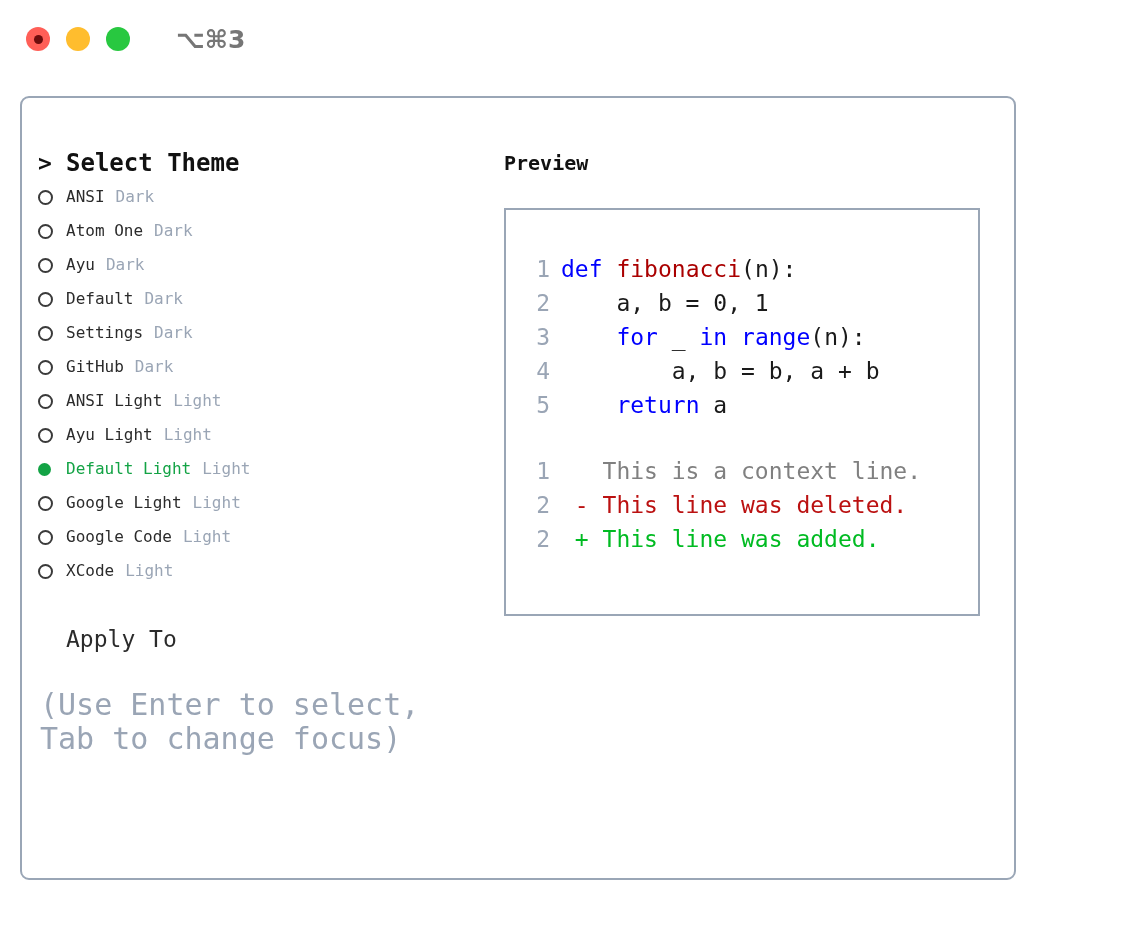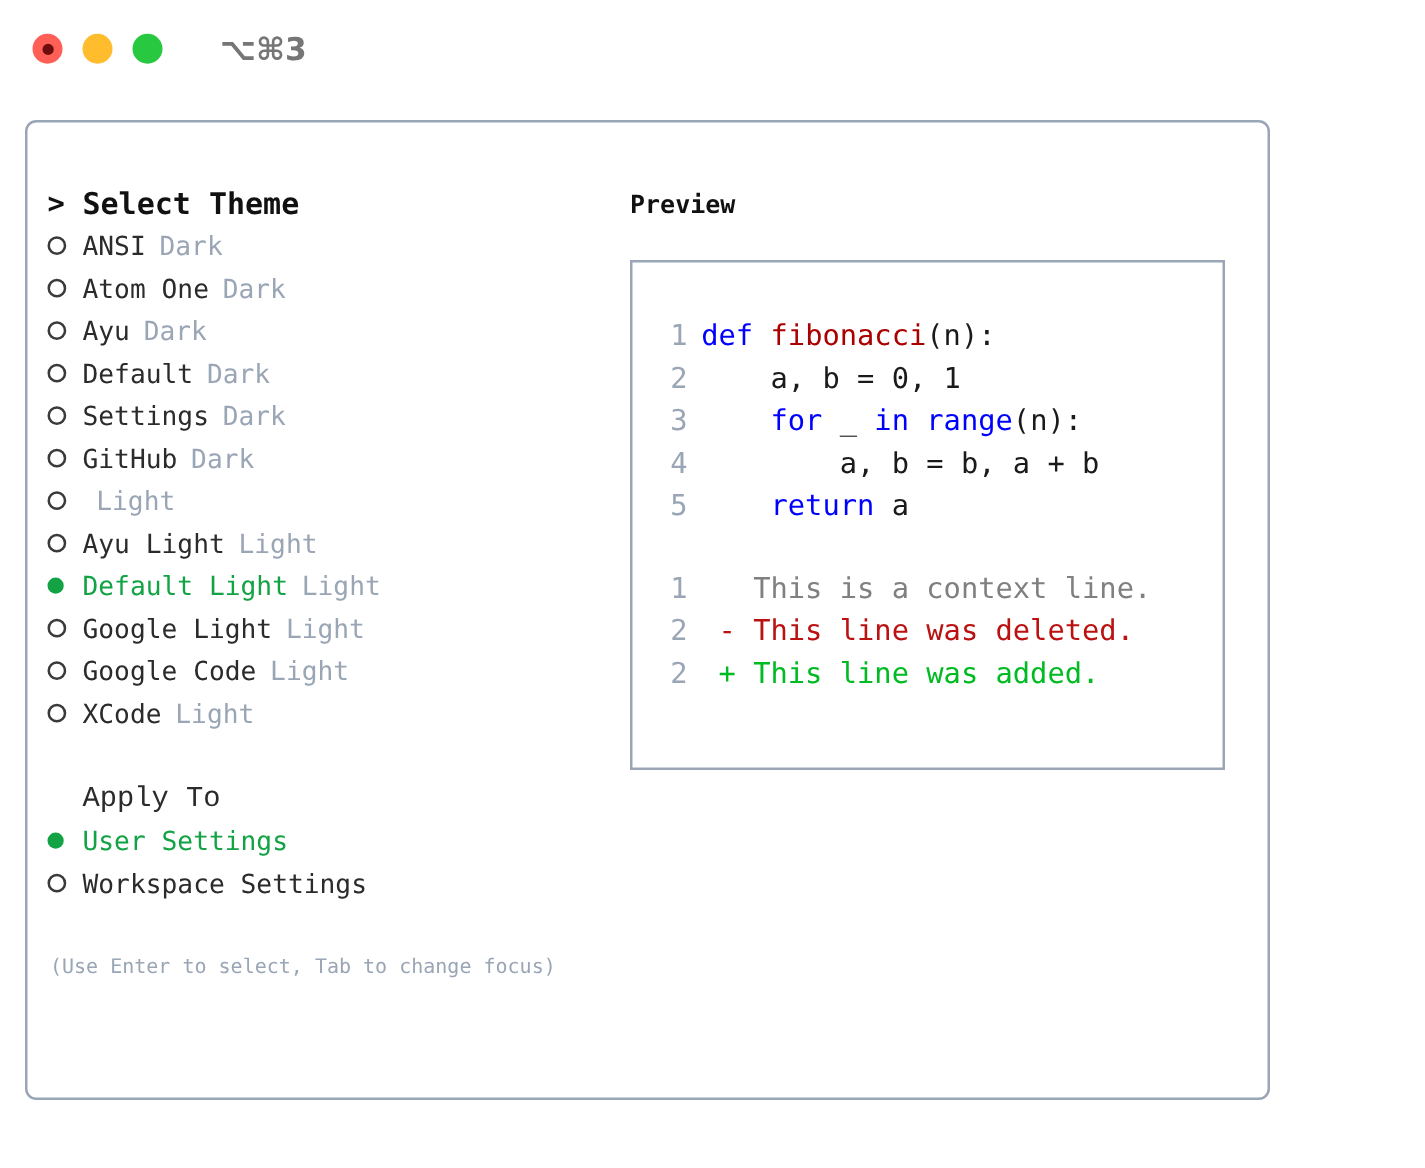"ANSI" .row { font-size: 21px -> 16px }
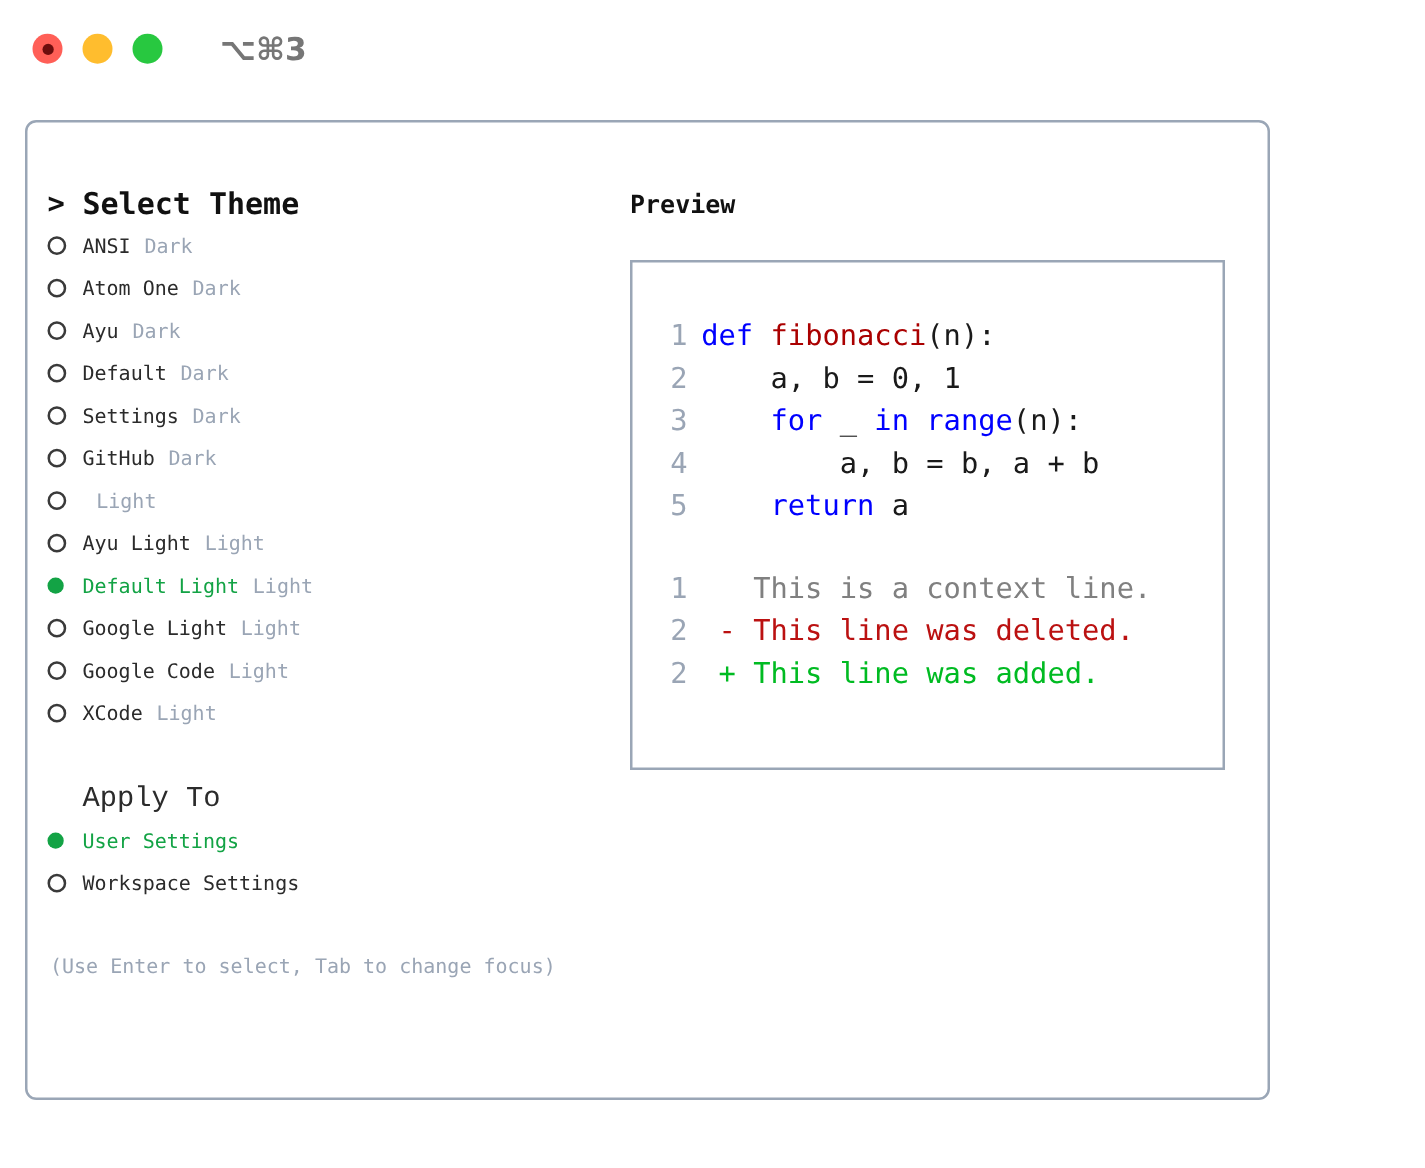"ANSI Light" span.label-main { html: none -> <span>ANSI Light</span> }
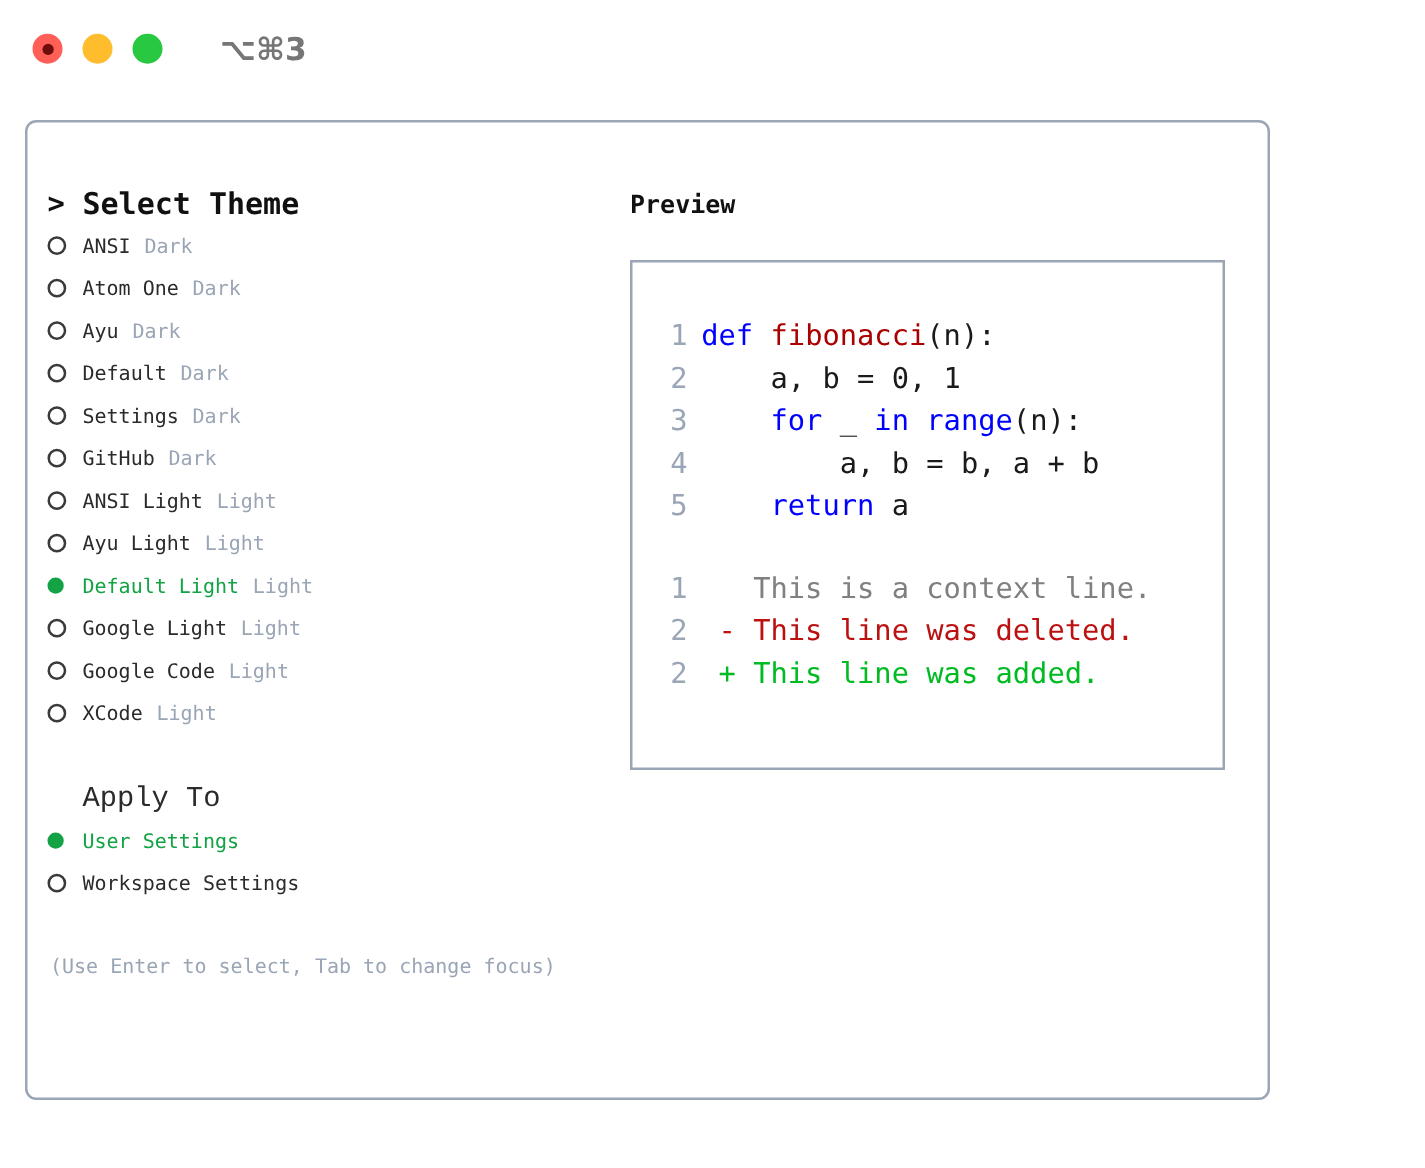"Apply To" .section-head { font-family: Liberation Mono, monospace -> none }
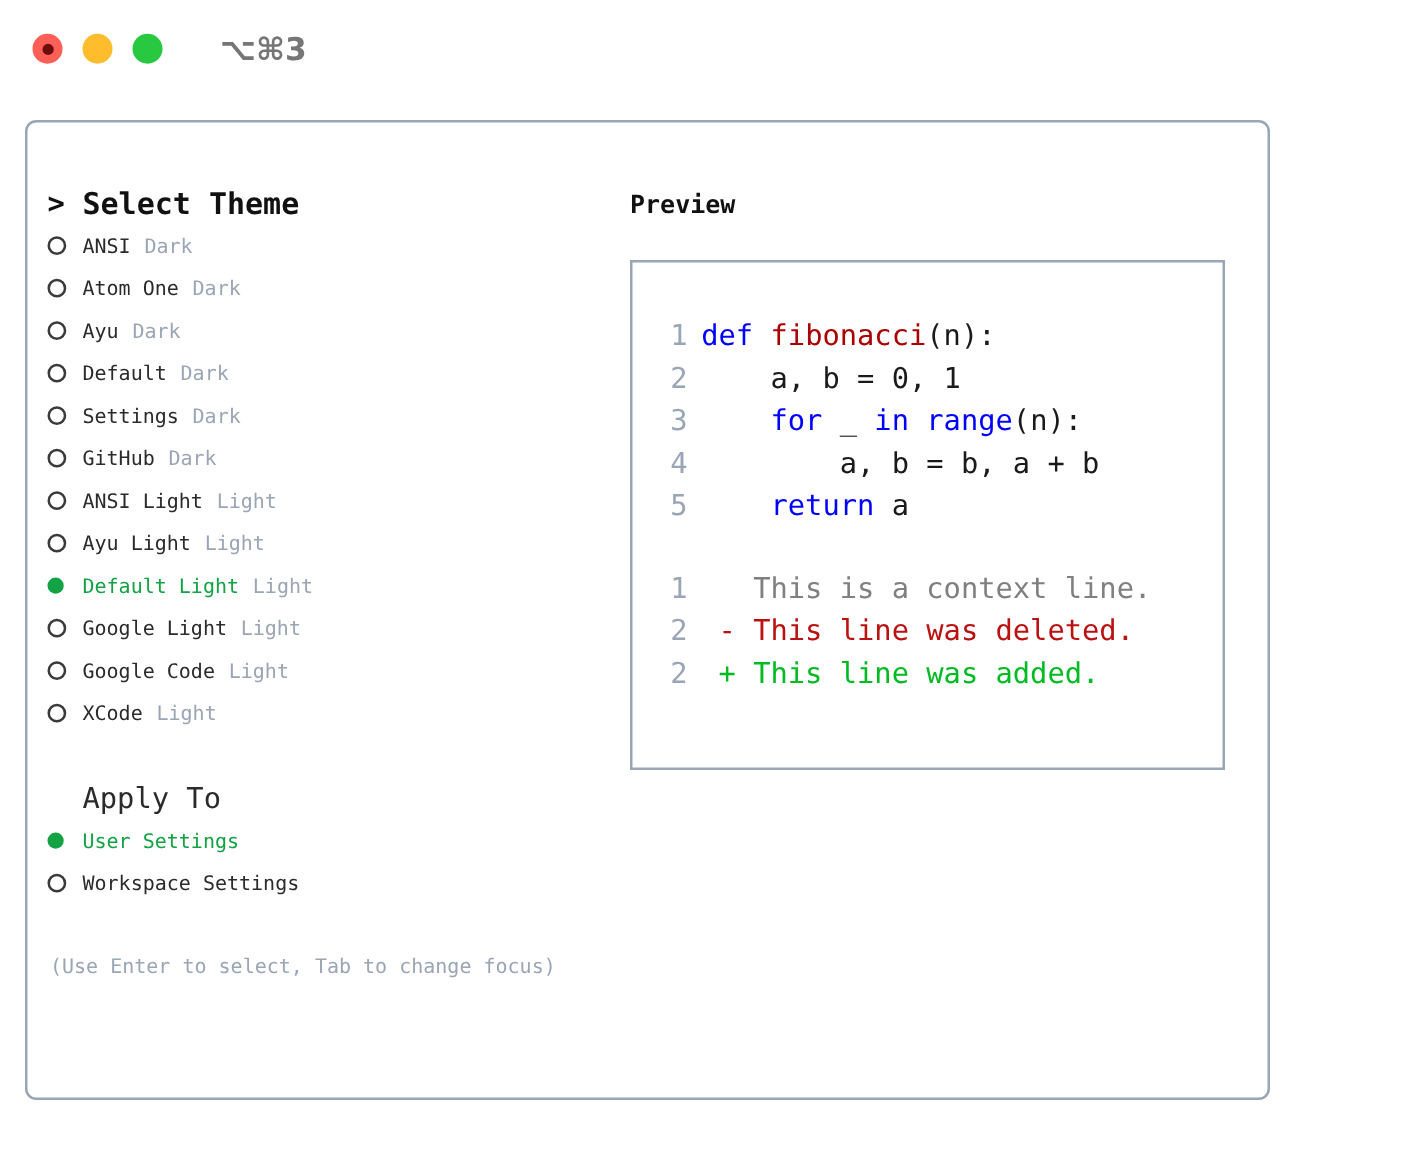"User Settings" div { html: <div> <div> <span><span></span></span> <span>User Settings</span> </div> <div> <span><span></span></span> <span>Workspace Settings</span> </div> </div> -> none }
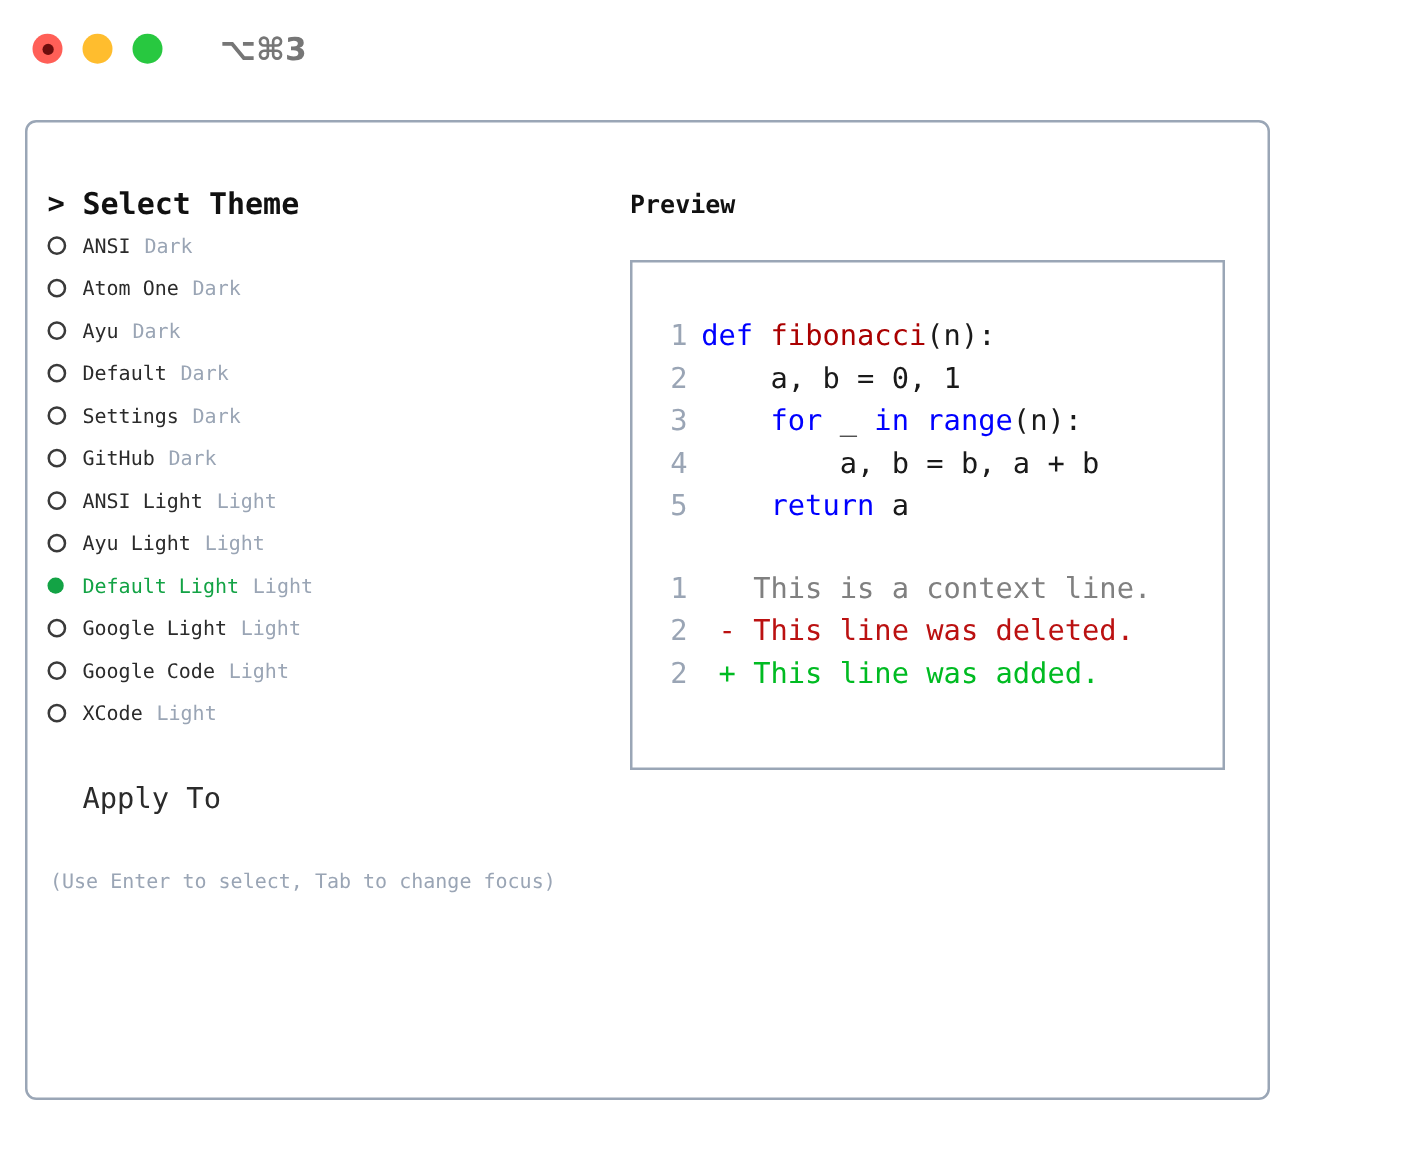"(Use Enter to select, Tab" .hint { font-size: 16px -> 30px }
